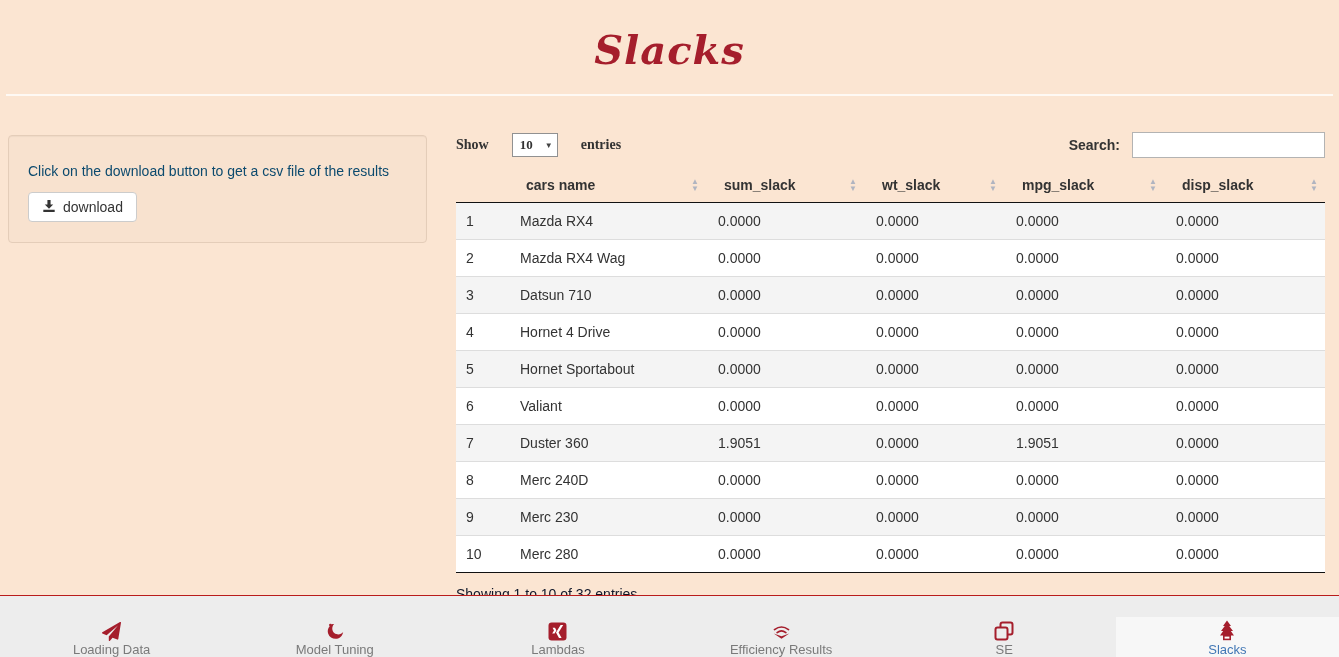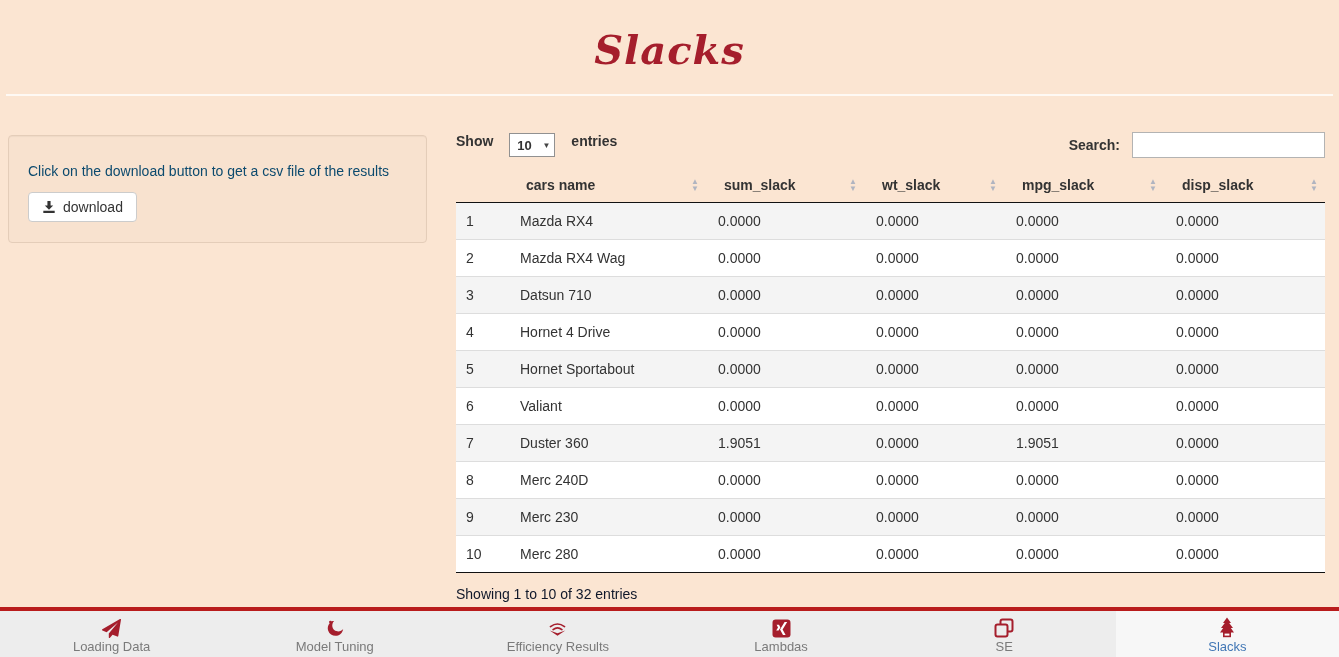"Show" .dt-length { align-items: none -> center; font-family: none -> Liberation Serif, serif; gap: 16px -> 23px }
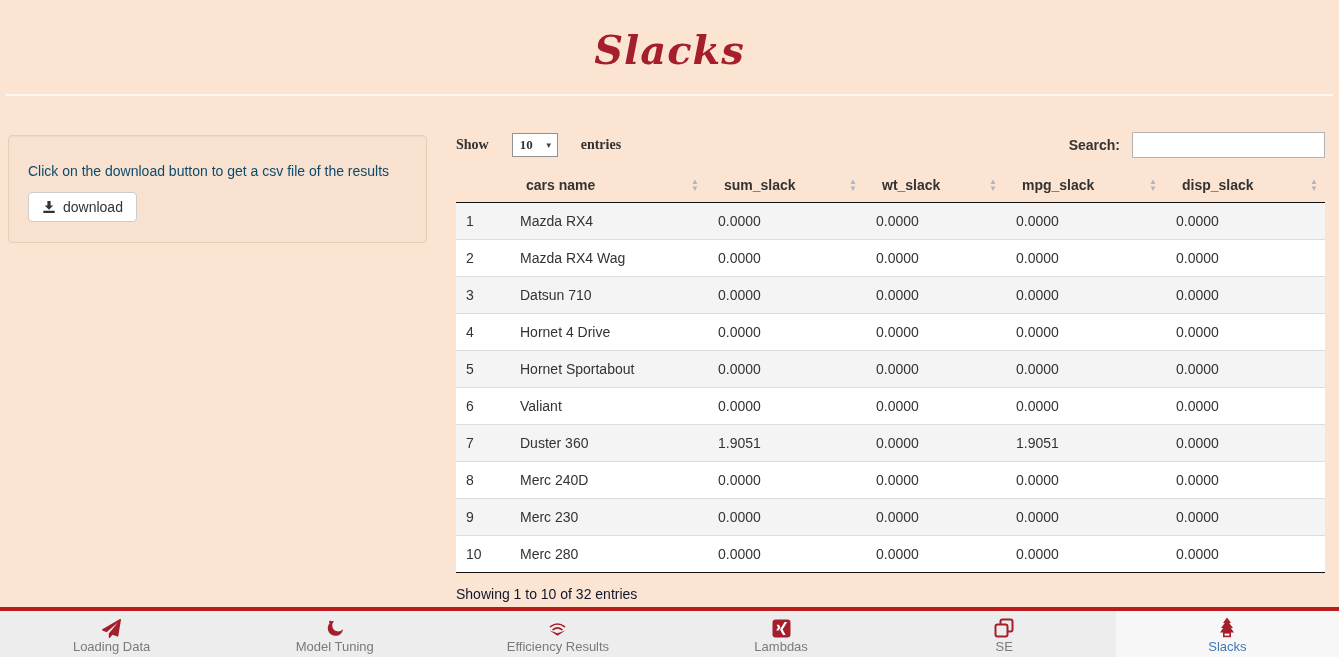"download" .btn-download { align-items: center -> flex-start }
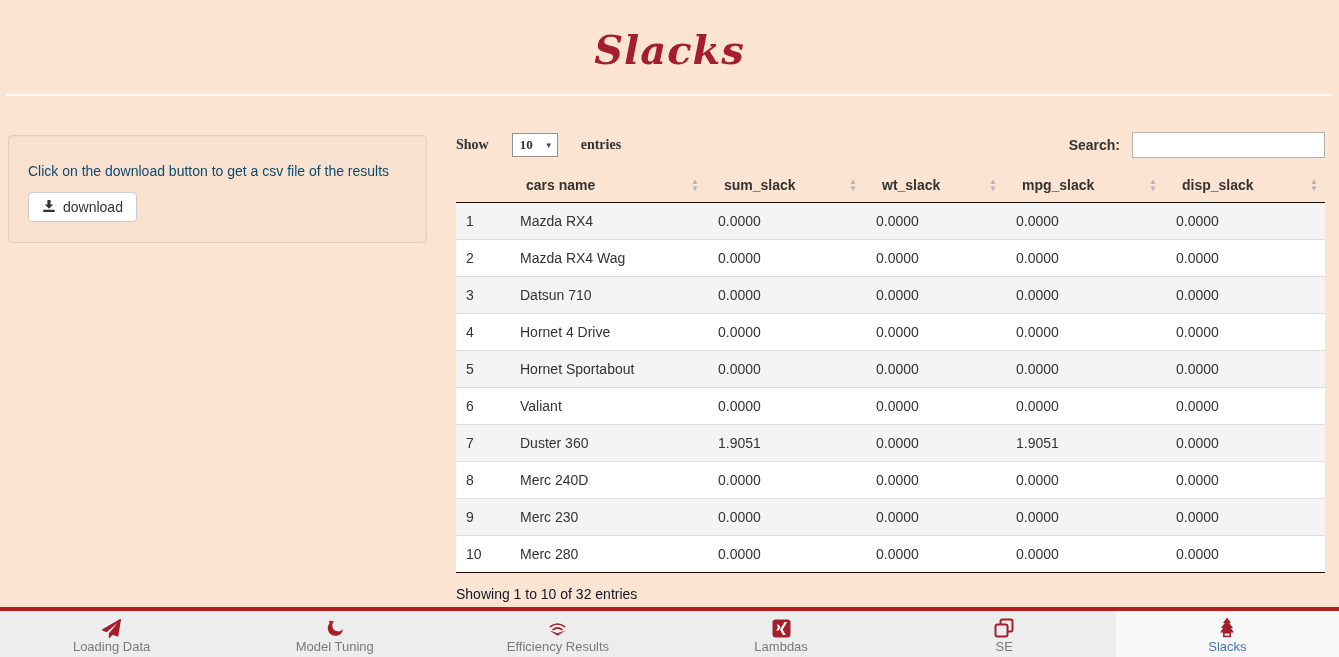"Loading Data" .navbar { align-items: none -> flex-end; border-top: 4px solid #b91c1c -> 1px solid #b91c1c; height: 50px -> 62px }
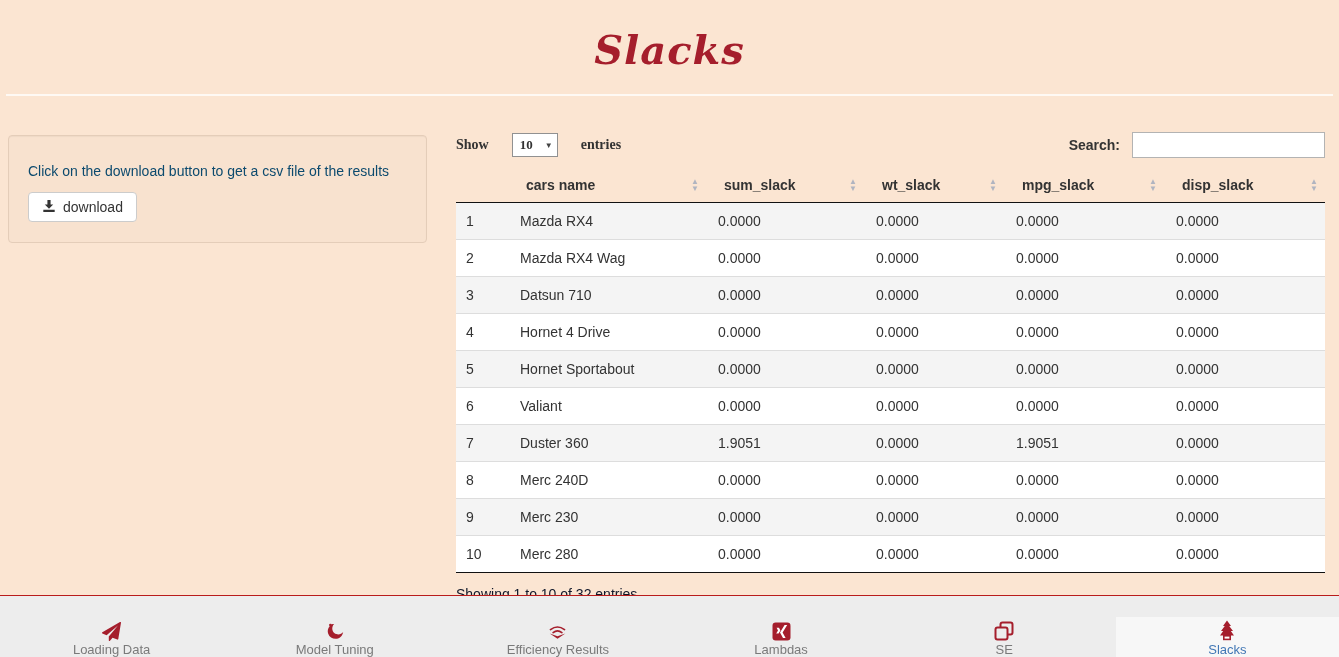"Efficiency Results" div.nav-tab { order: before "Lambdas" -> after "Lambdas" }
